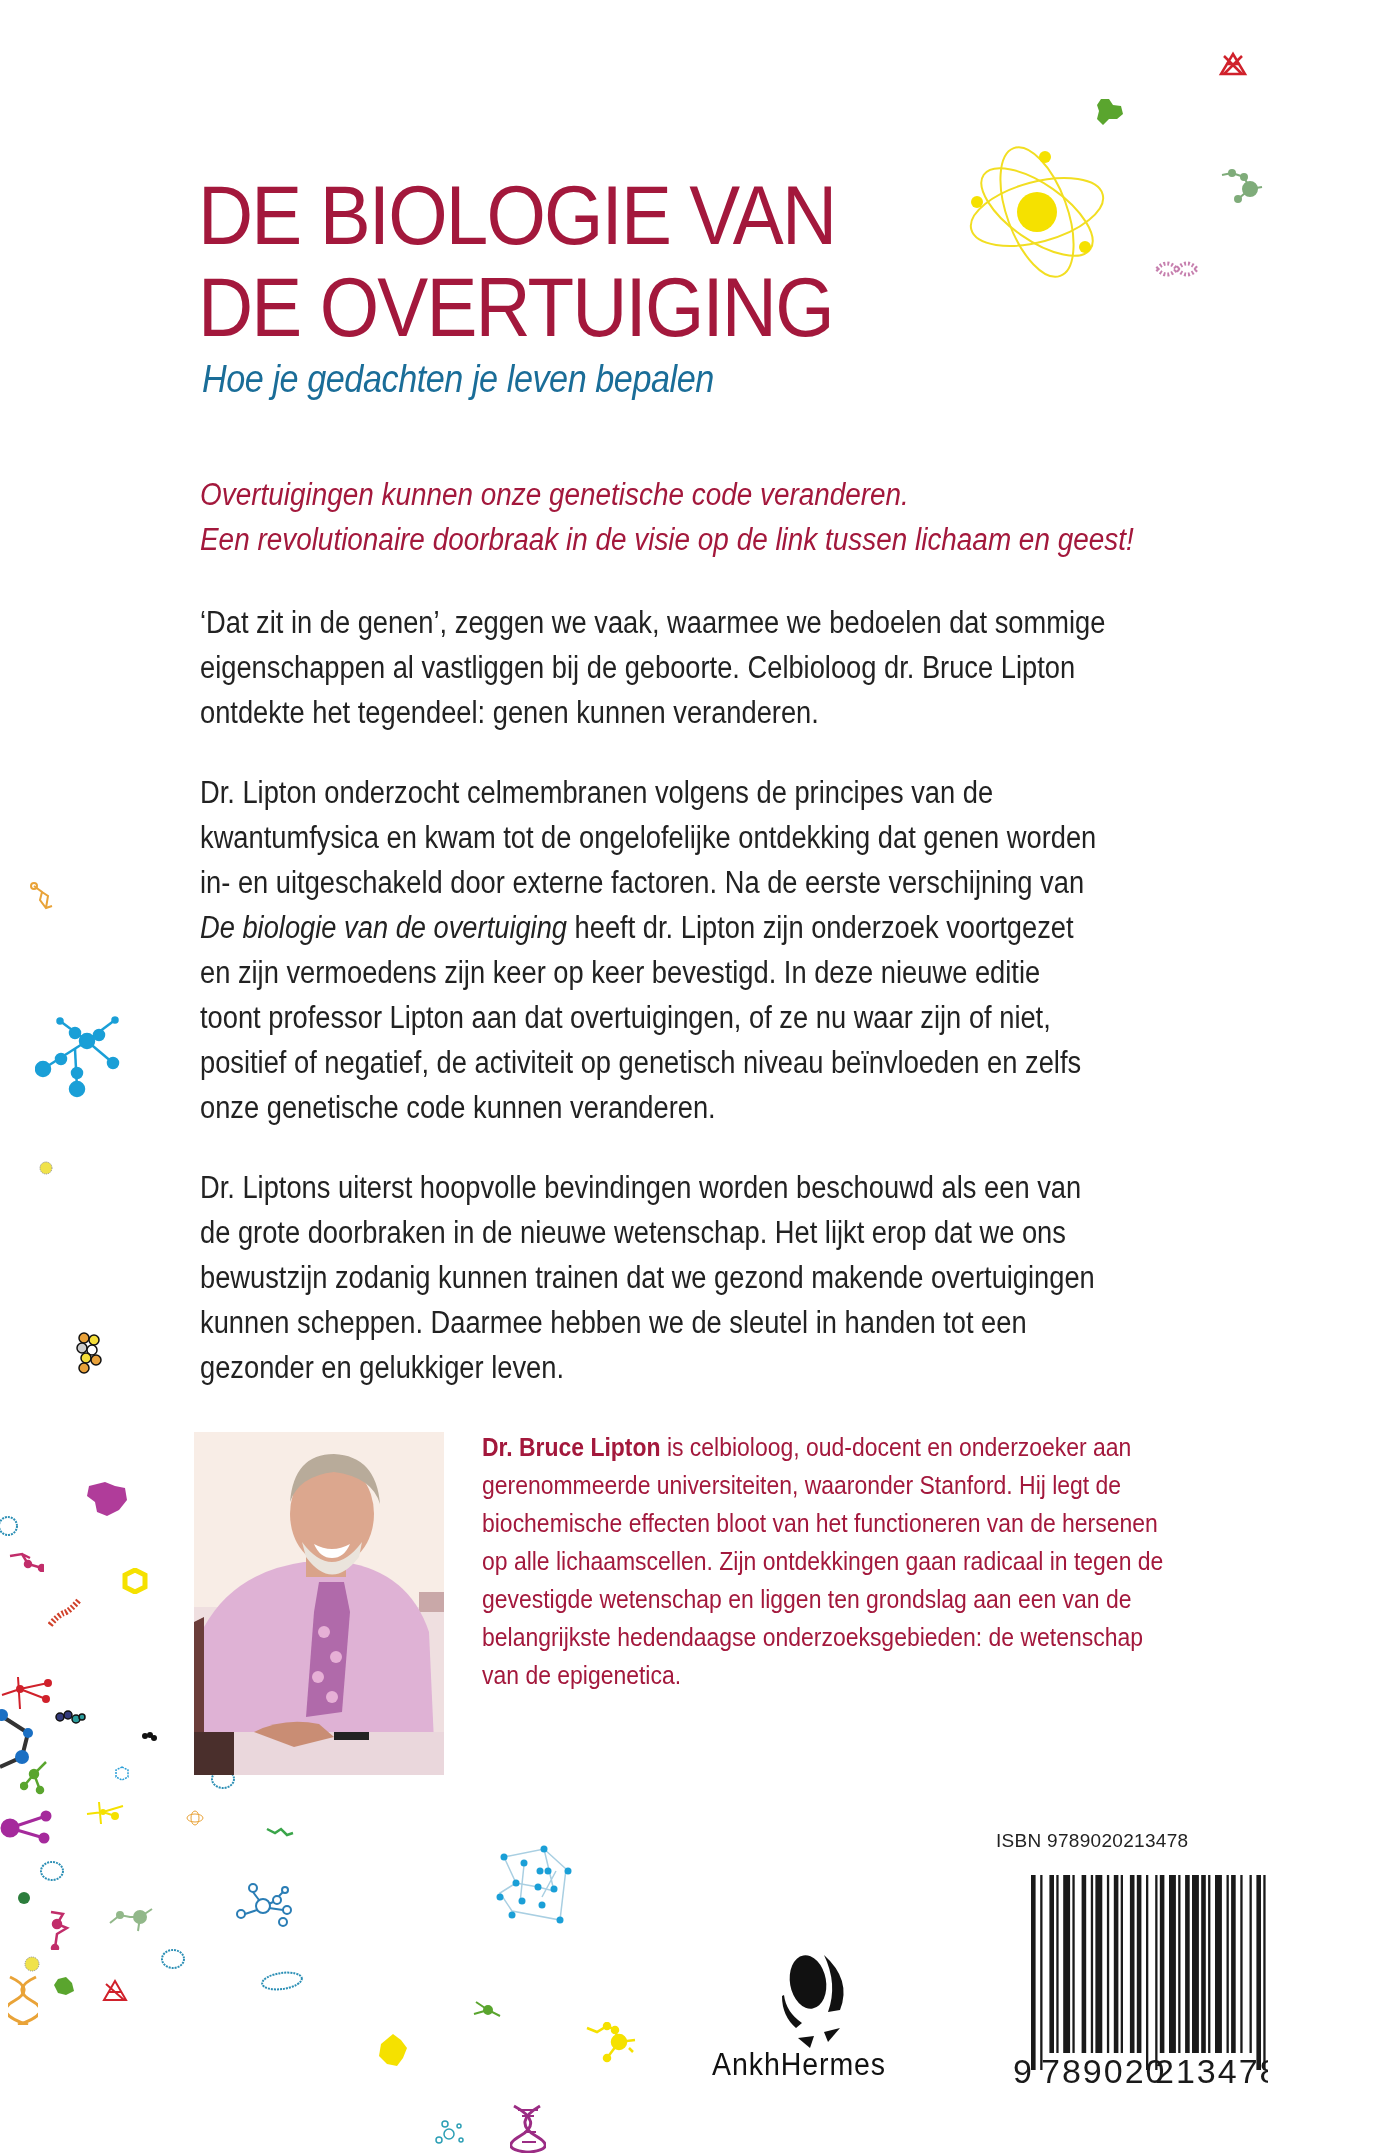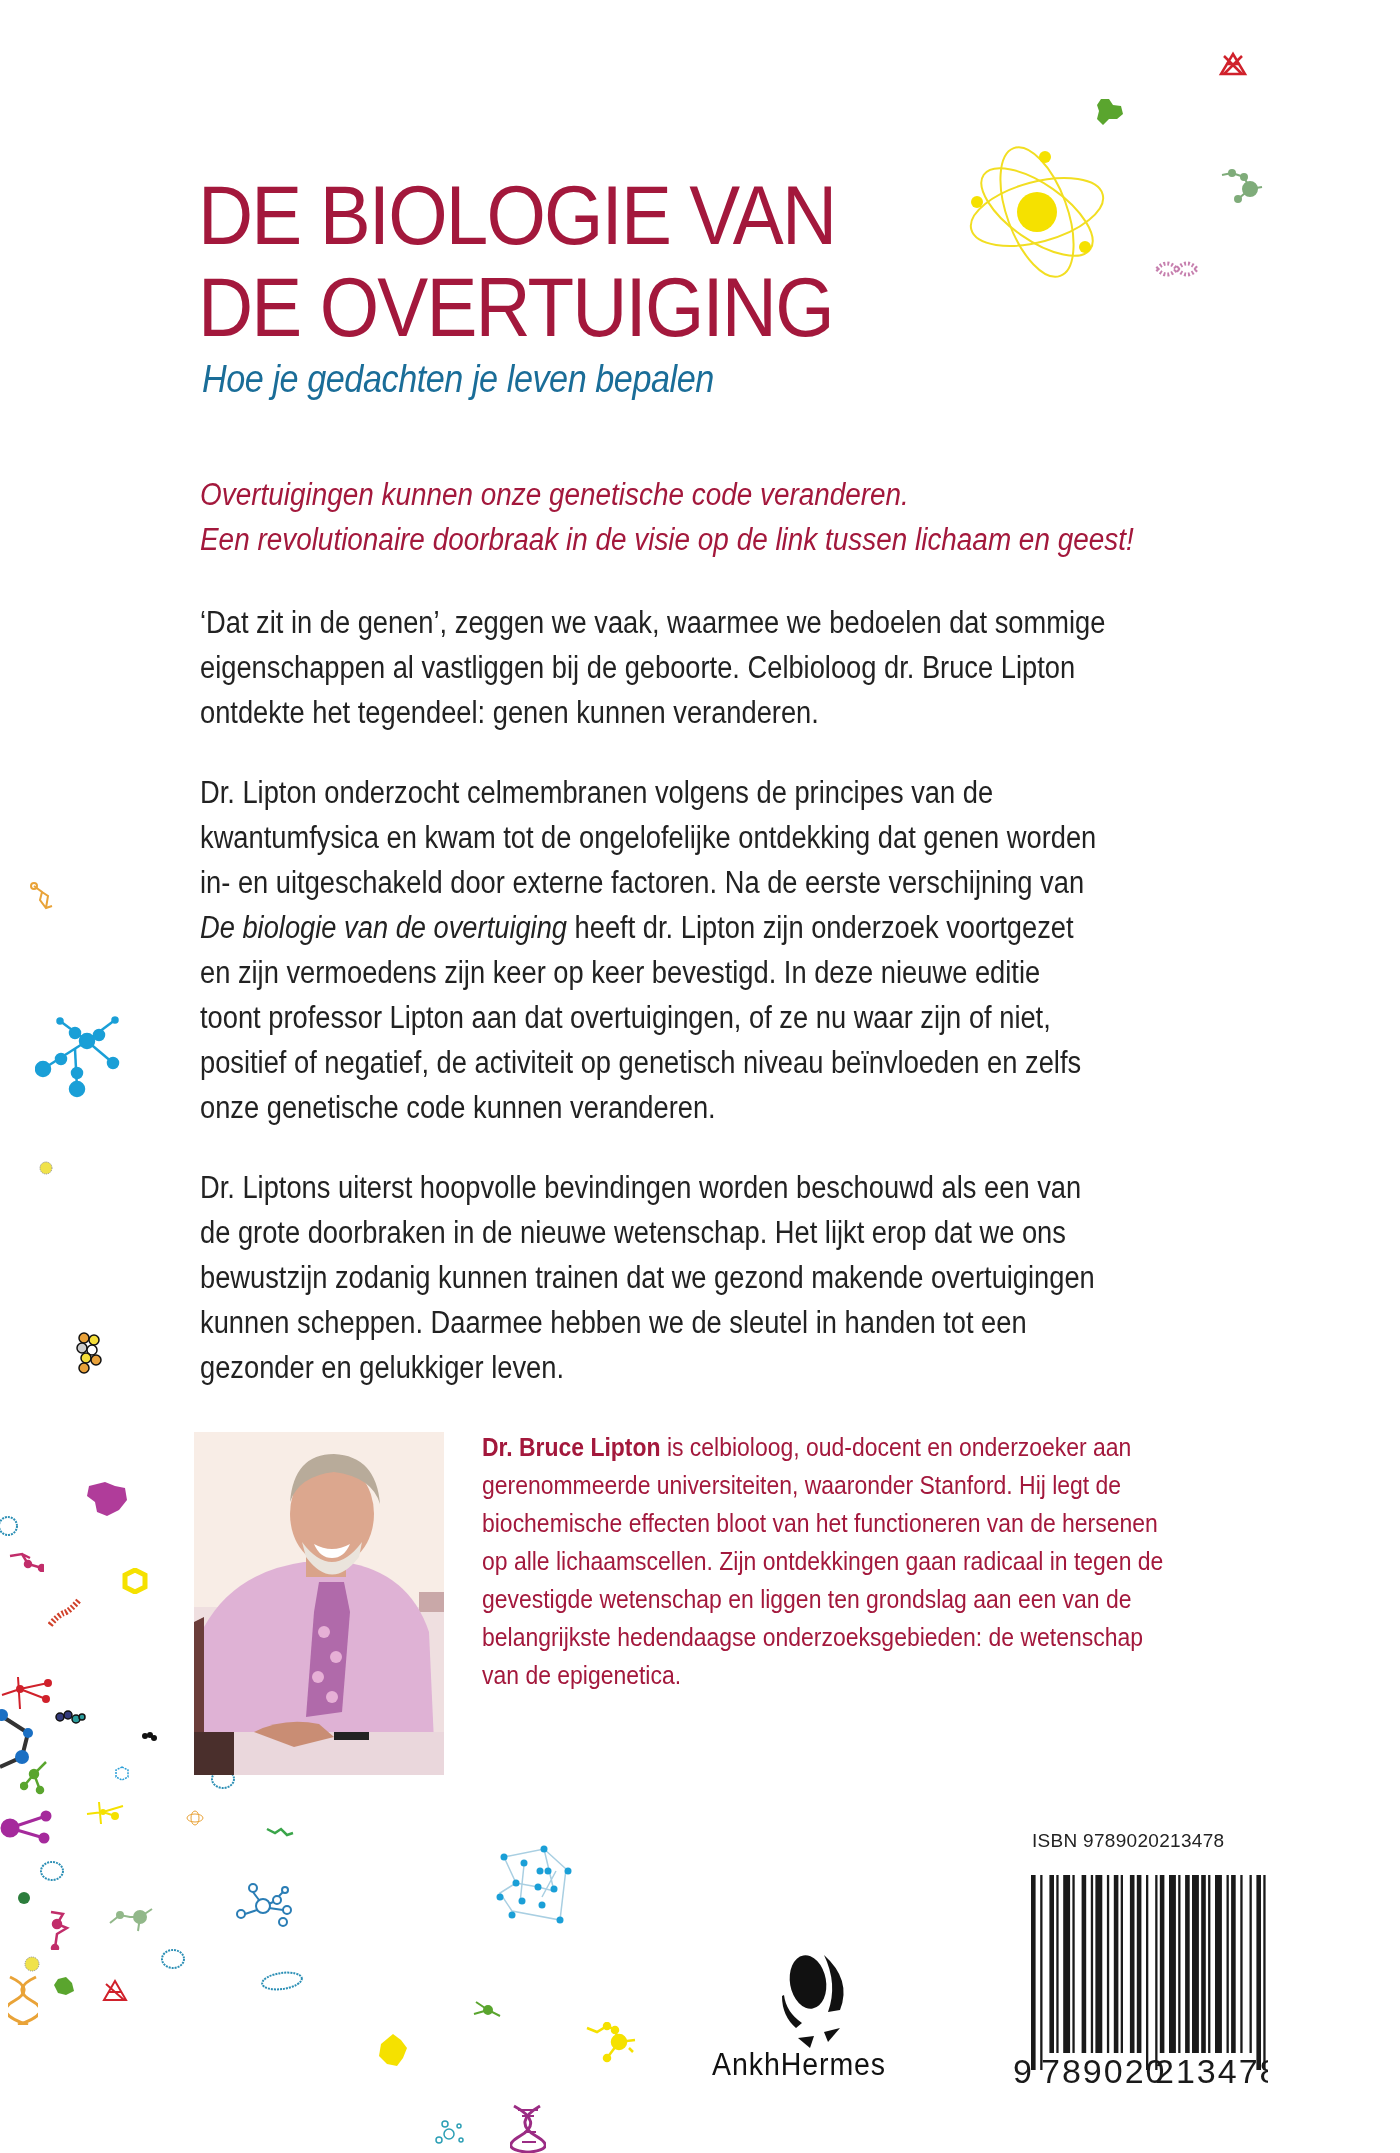"ISBN 9789020213478" .isbn { left: 1032px -> 996px }
